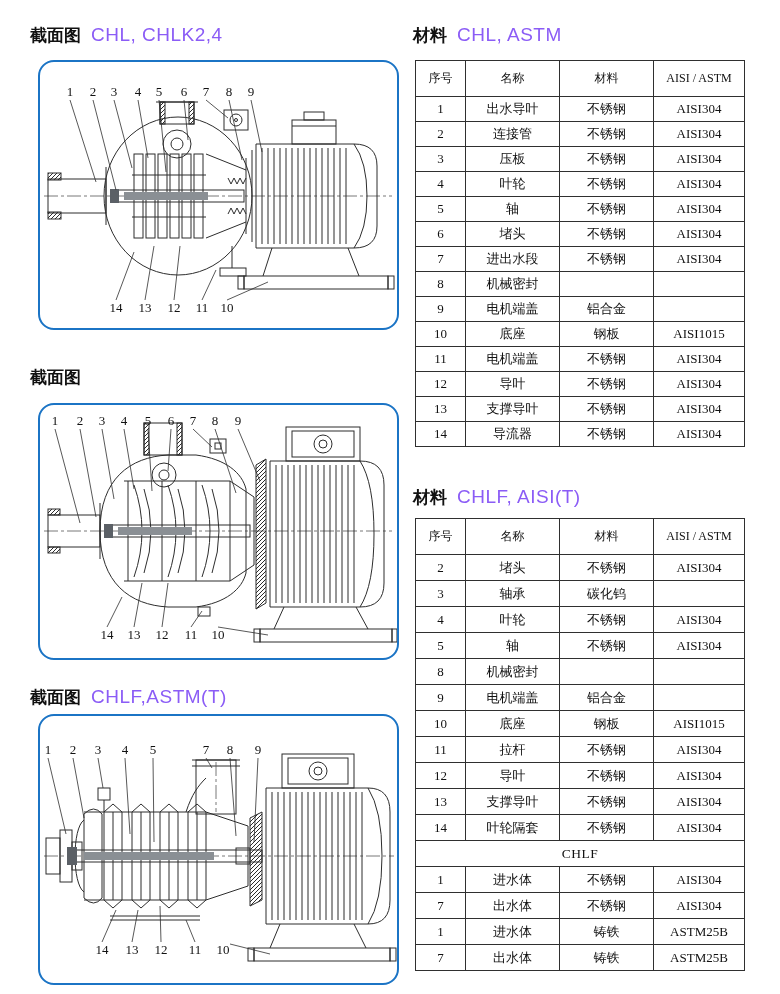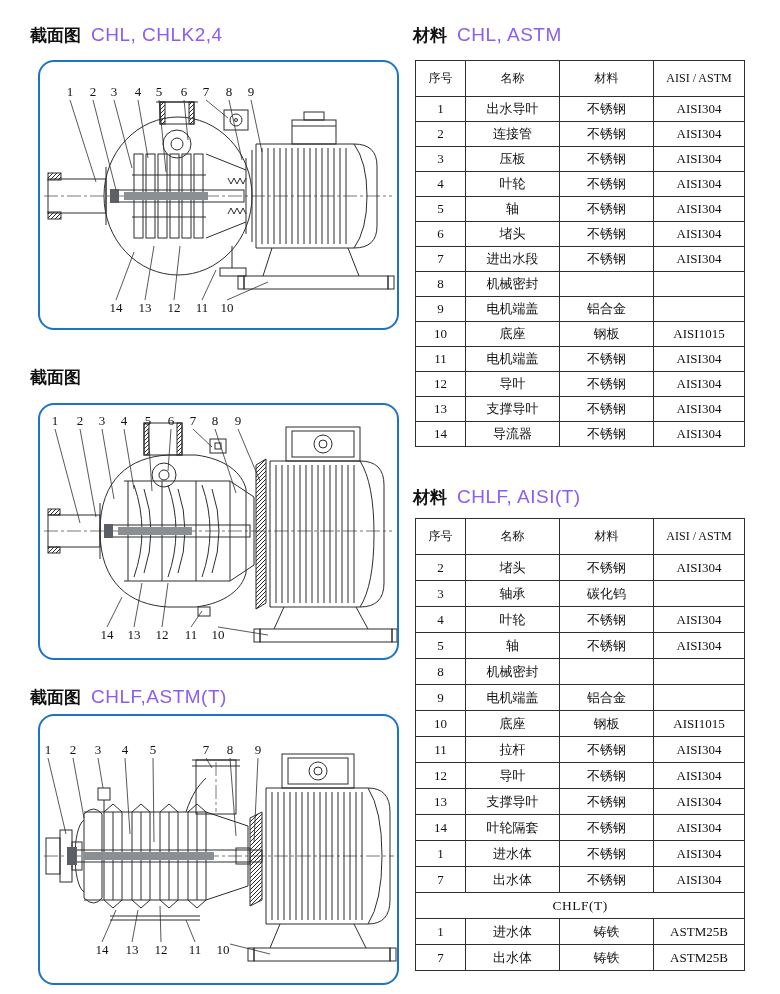"CHLF" tr { html: none -> <tr> <td>CHLF</td> </tr> }
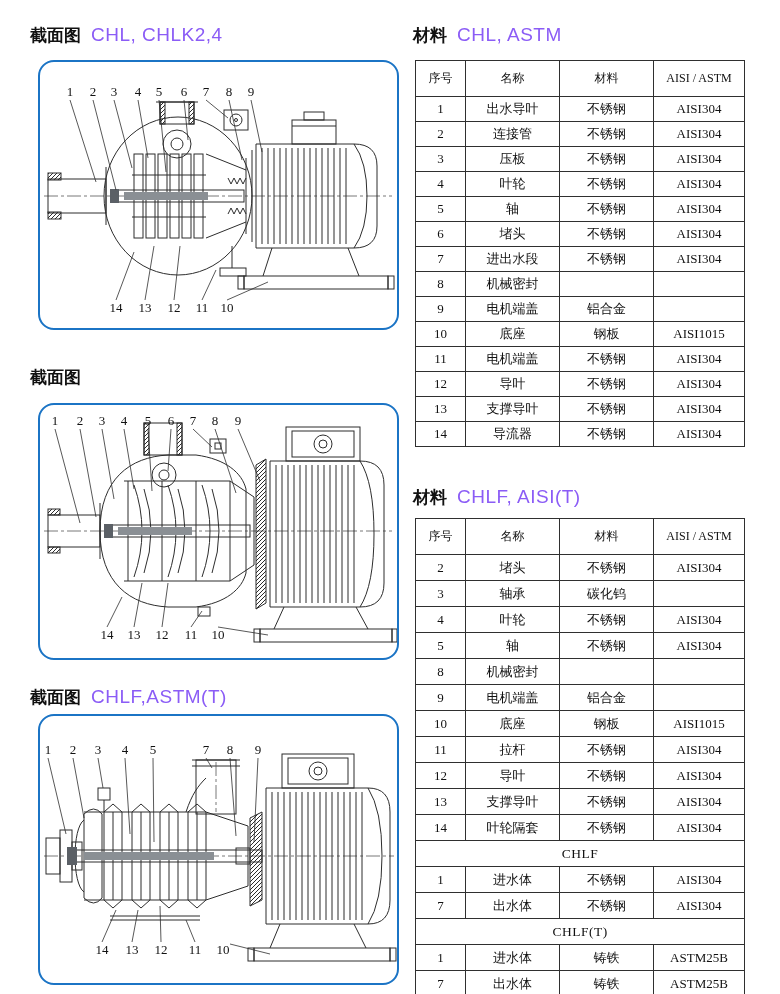"CHLF(T)" tr { html: <tr> <td>CHLF(T)</td> </tr> -> none }
